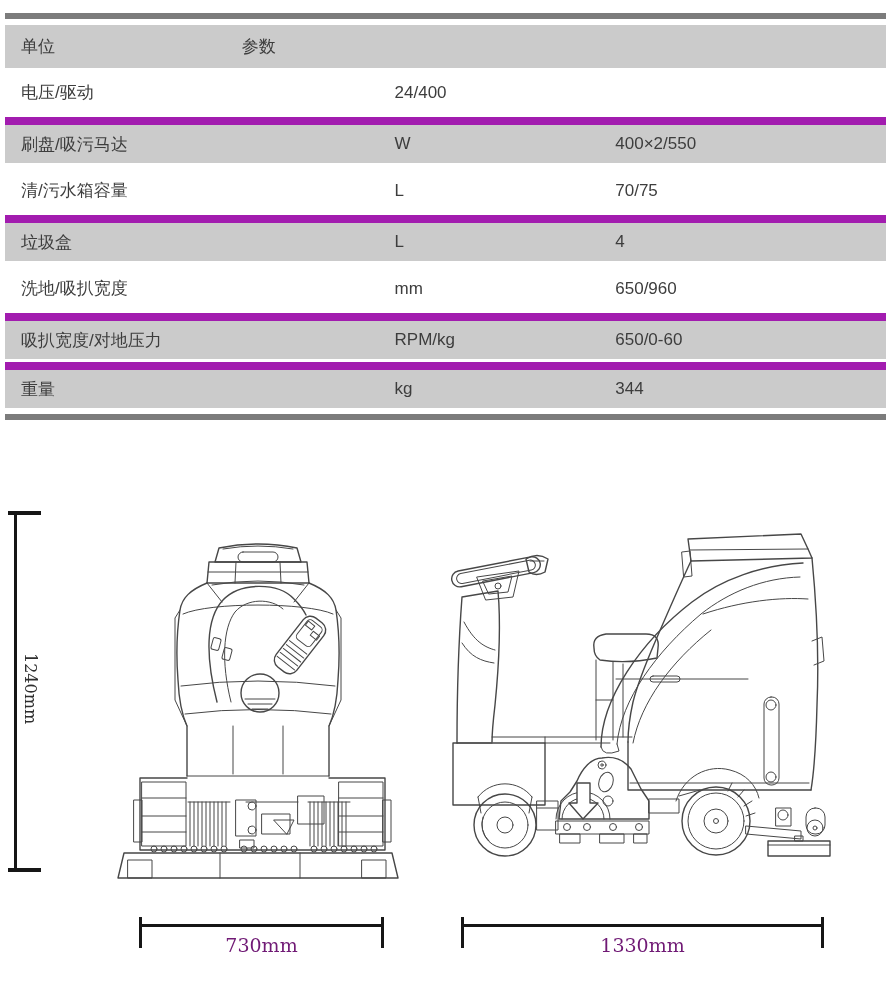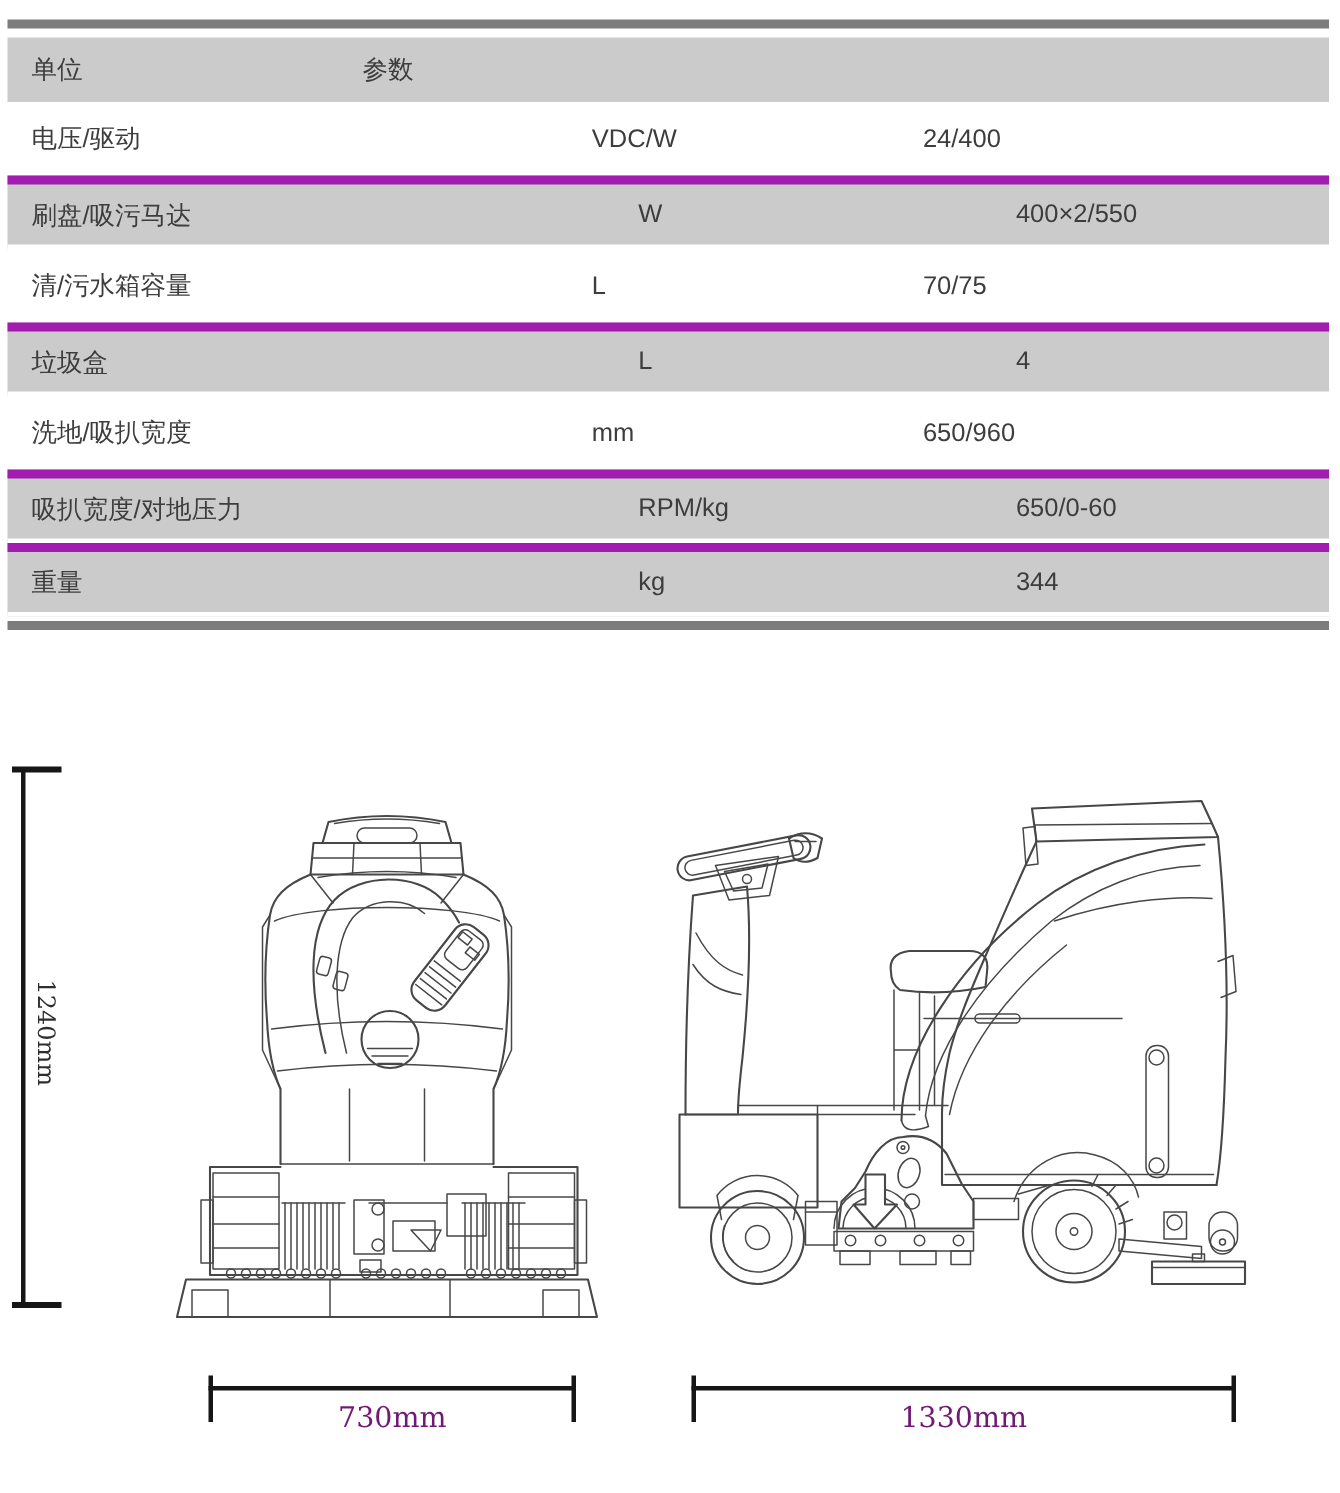"VDC/W" div.c { html: <div>VDC/W</div> -> none }
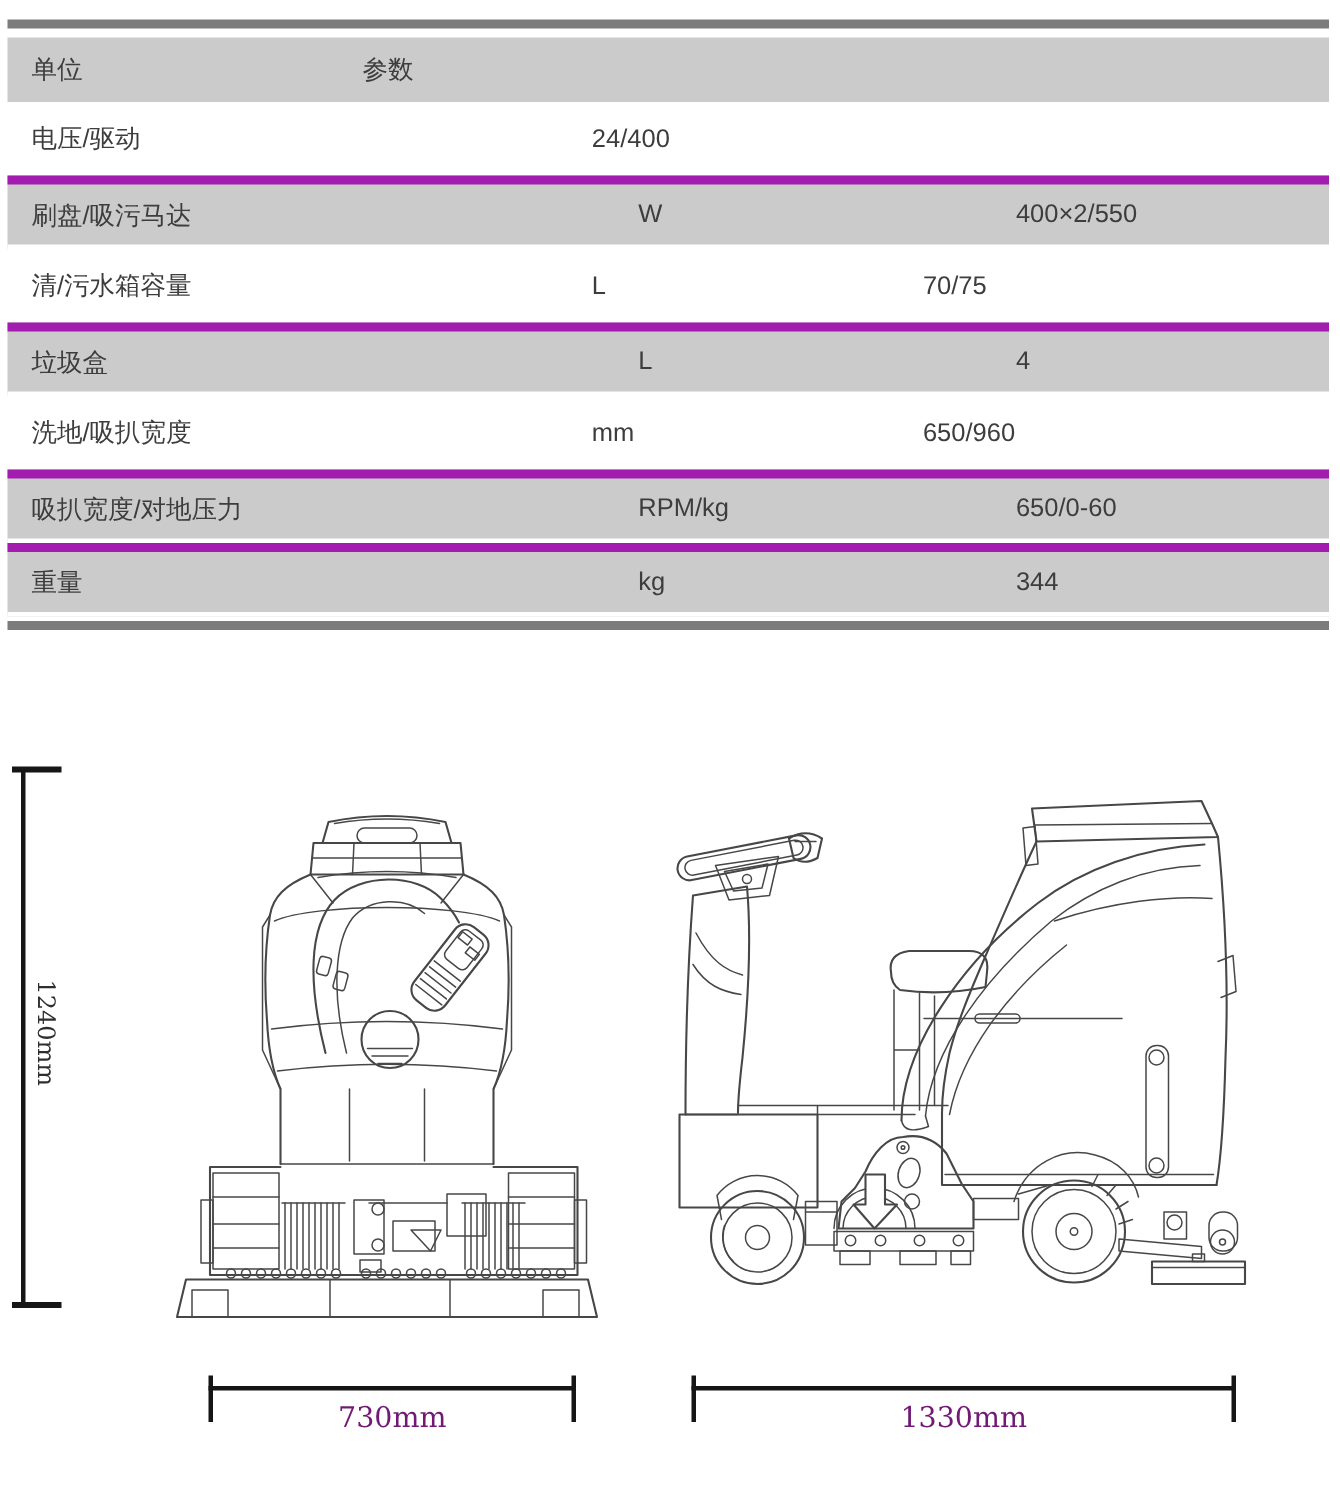"刷盘/吸污马达" .row.gray { border-top: 6px solid #a21caf -> 8px solid #a21caf; gap: 31px -> none }
